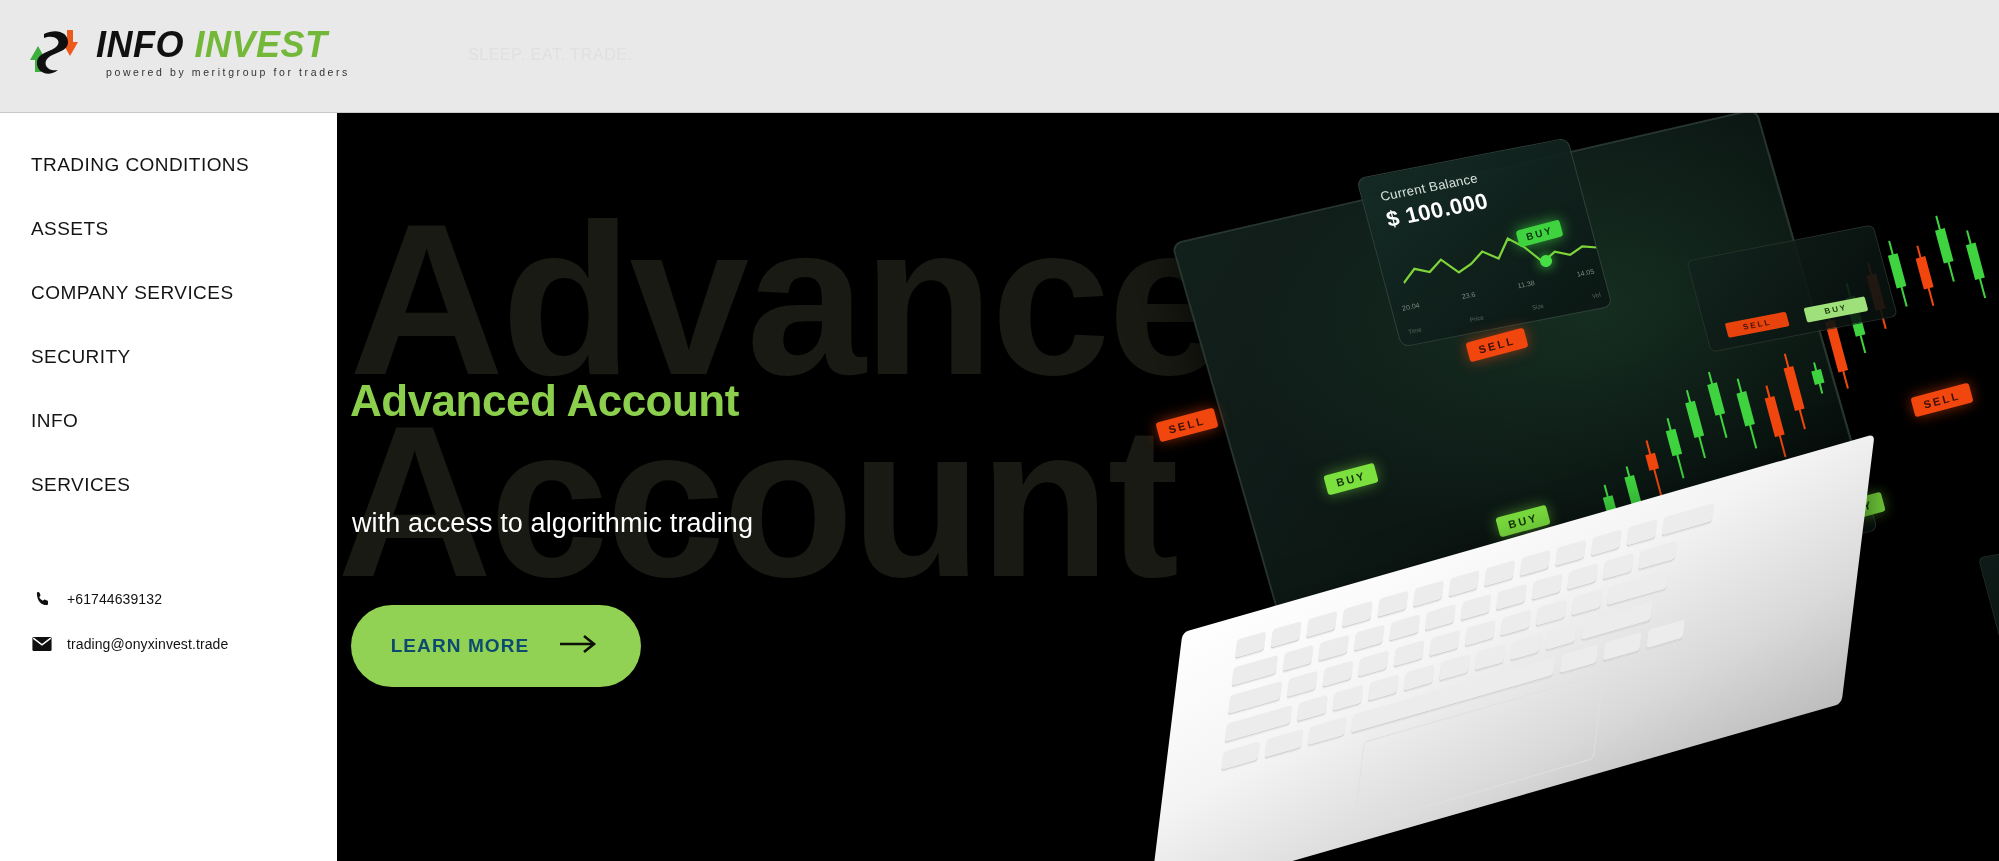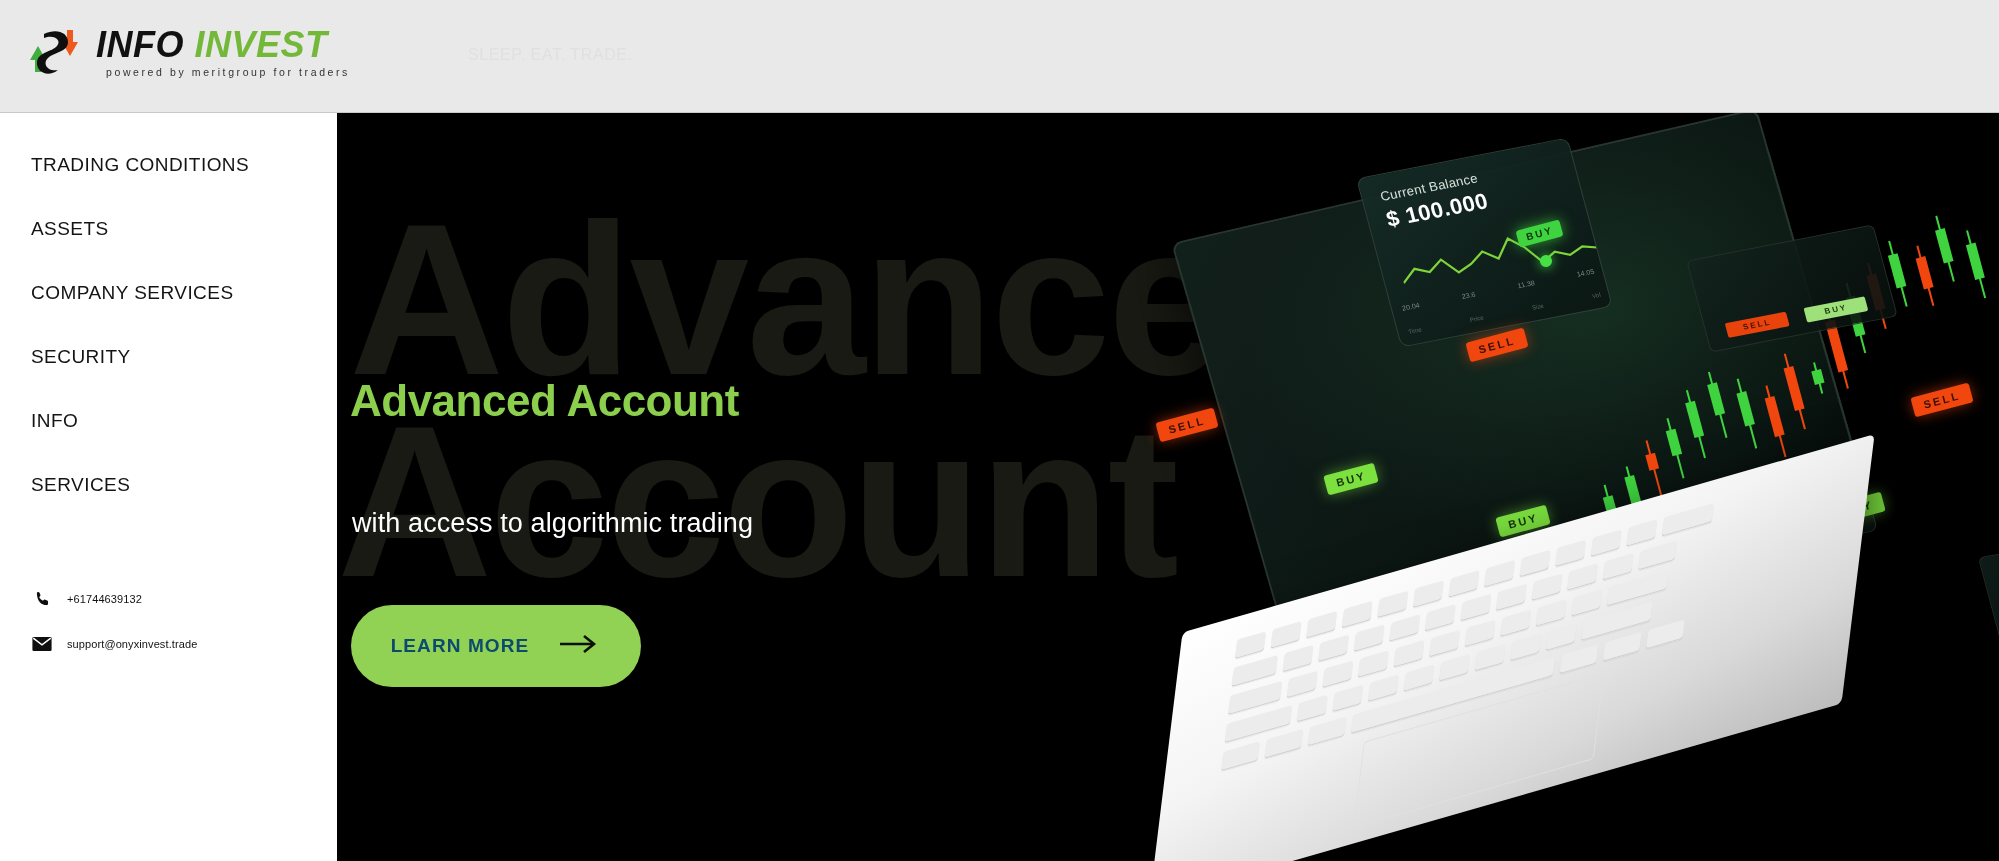"+61744639132" .contact-row .txt { font-size: 11px -> 14px }
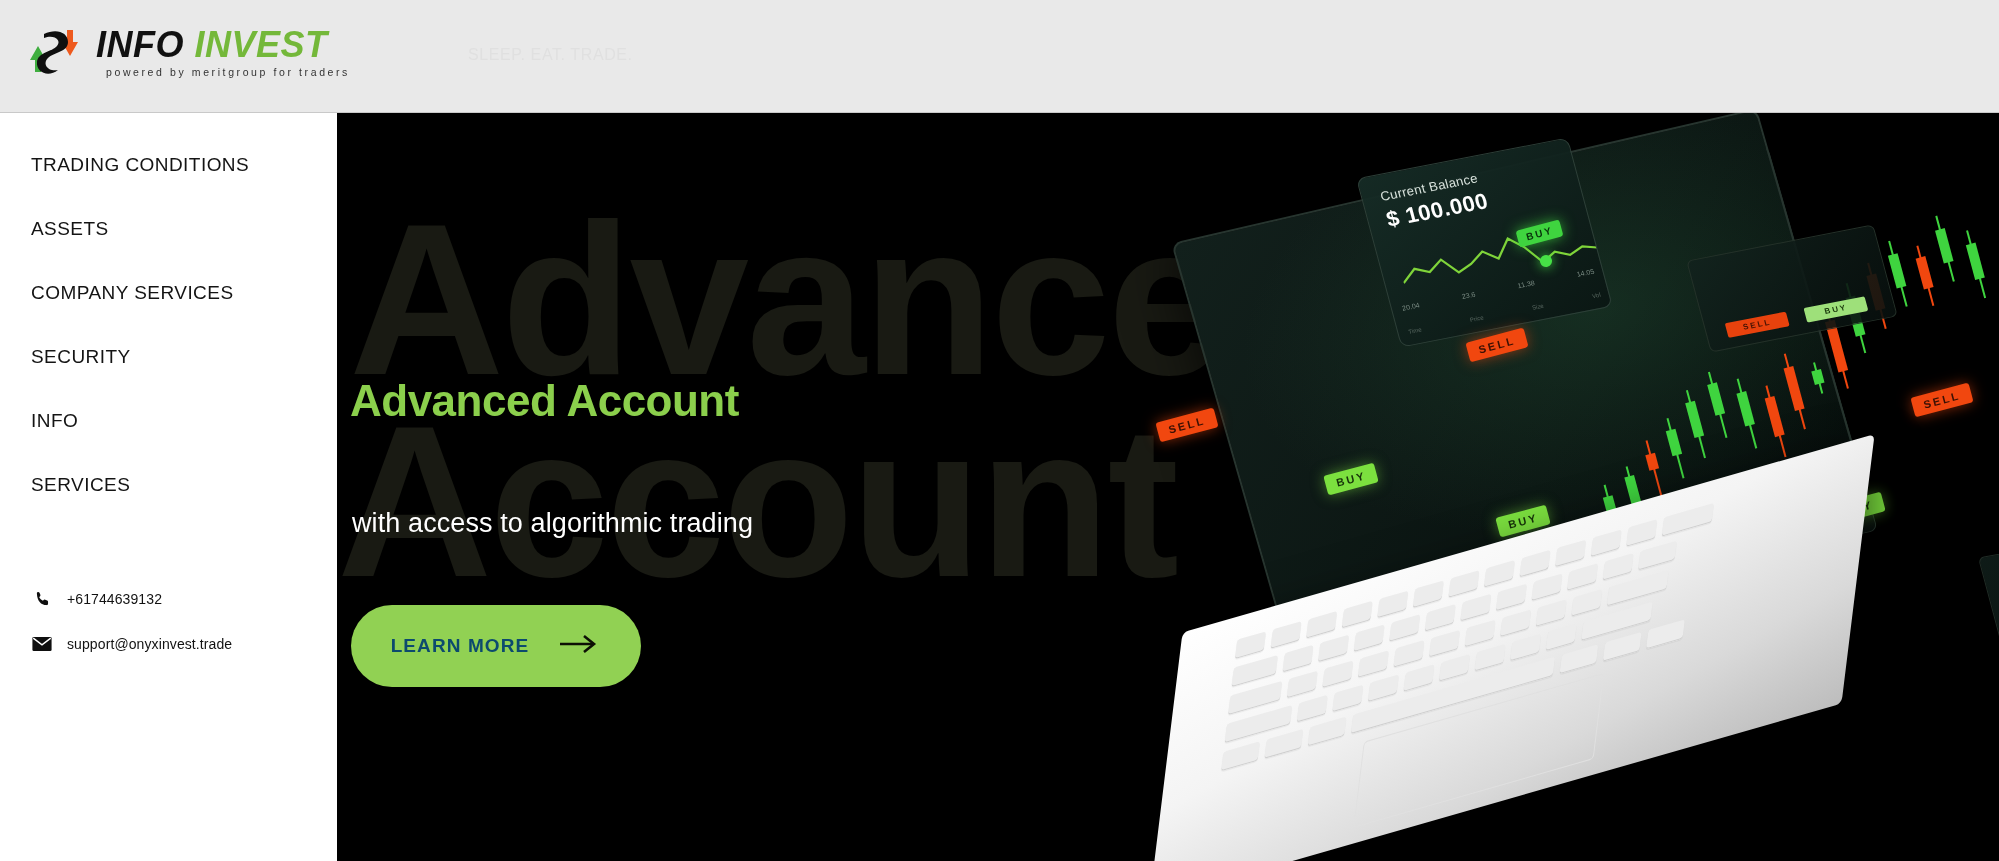"support@onyxinvest.trade" span.txt { text: support@onyxinvest.trade -> trading@onyxinvest.trade }
